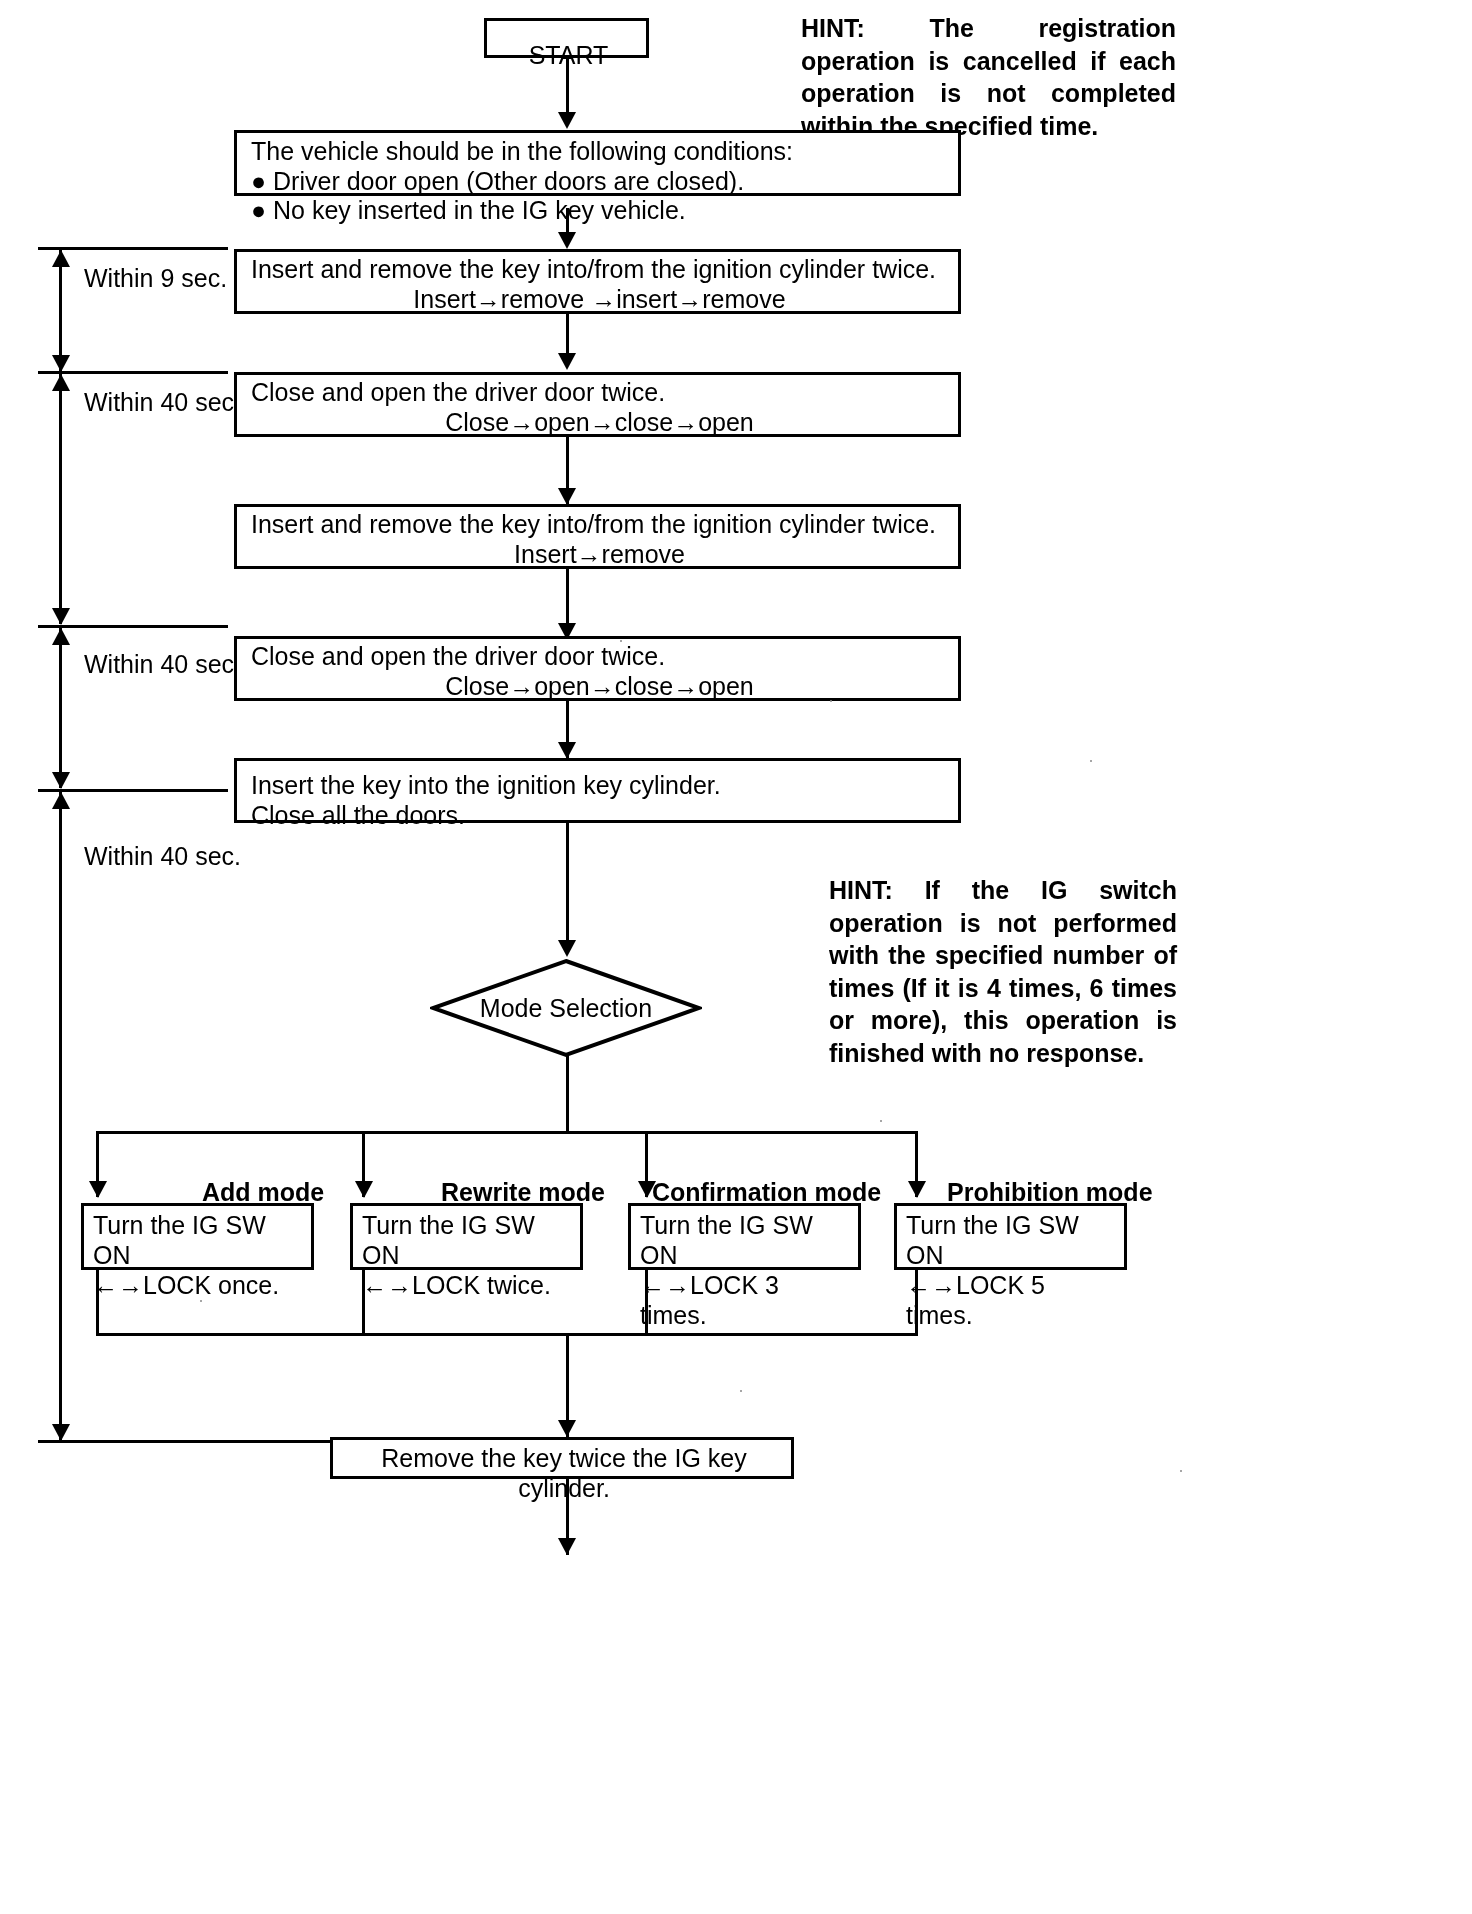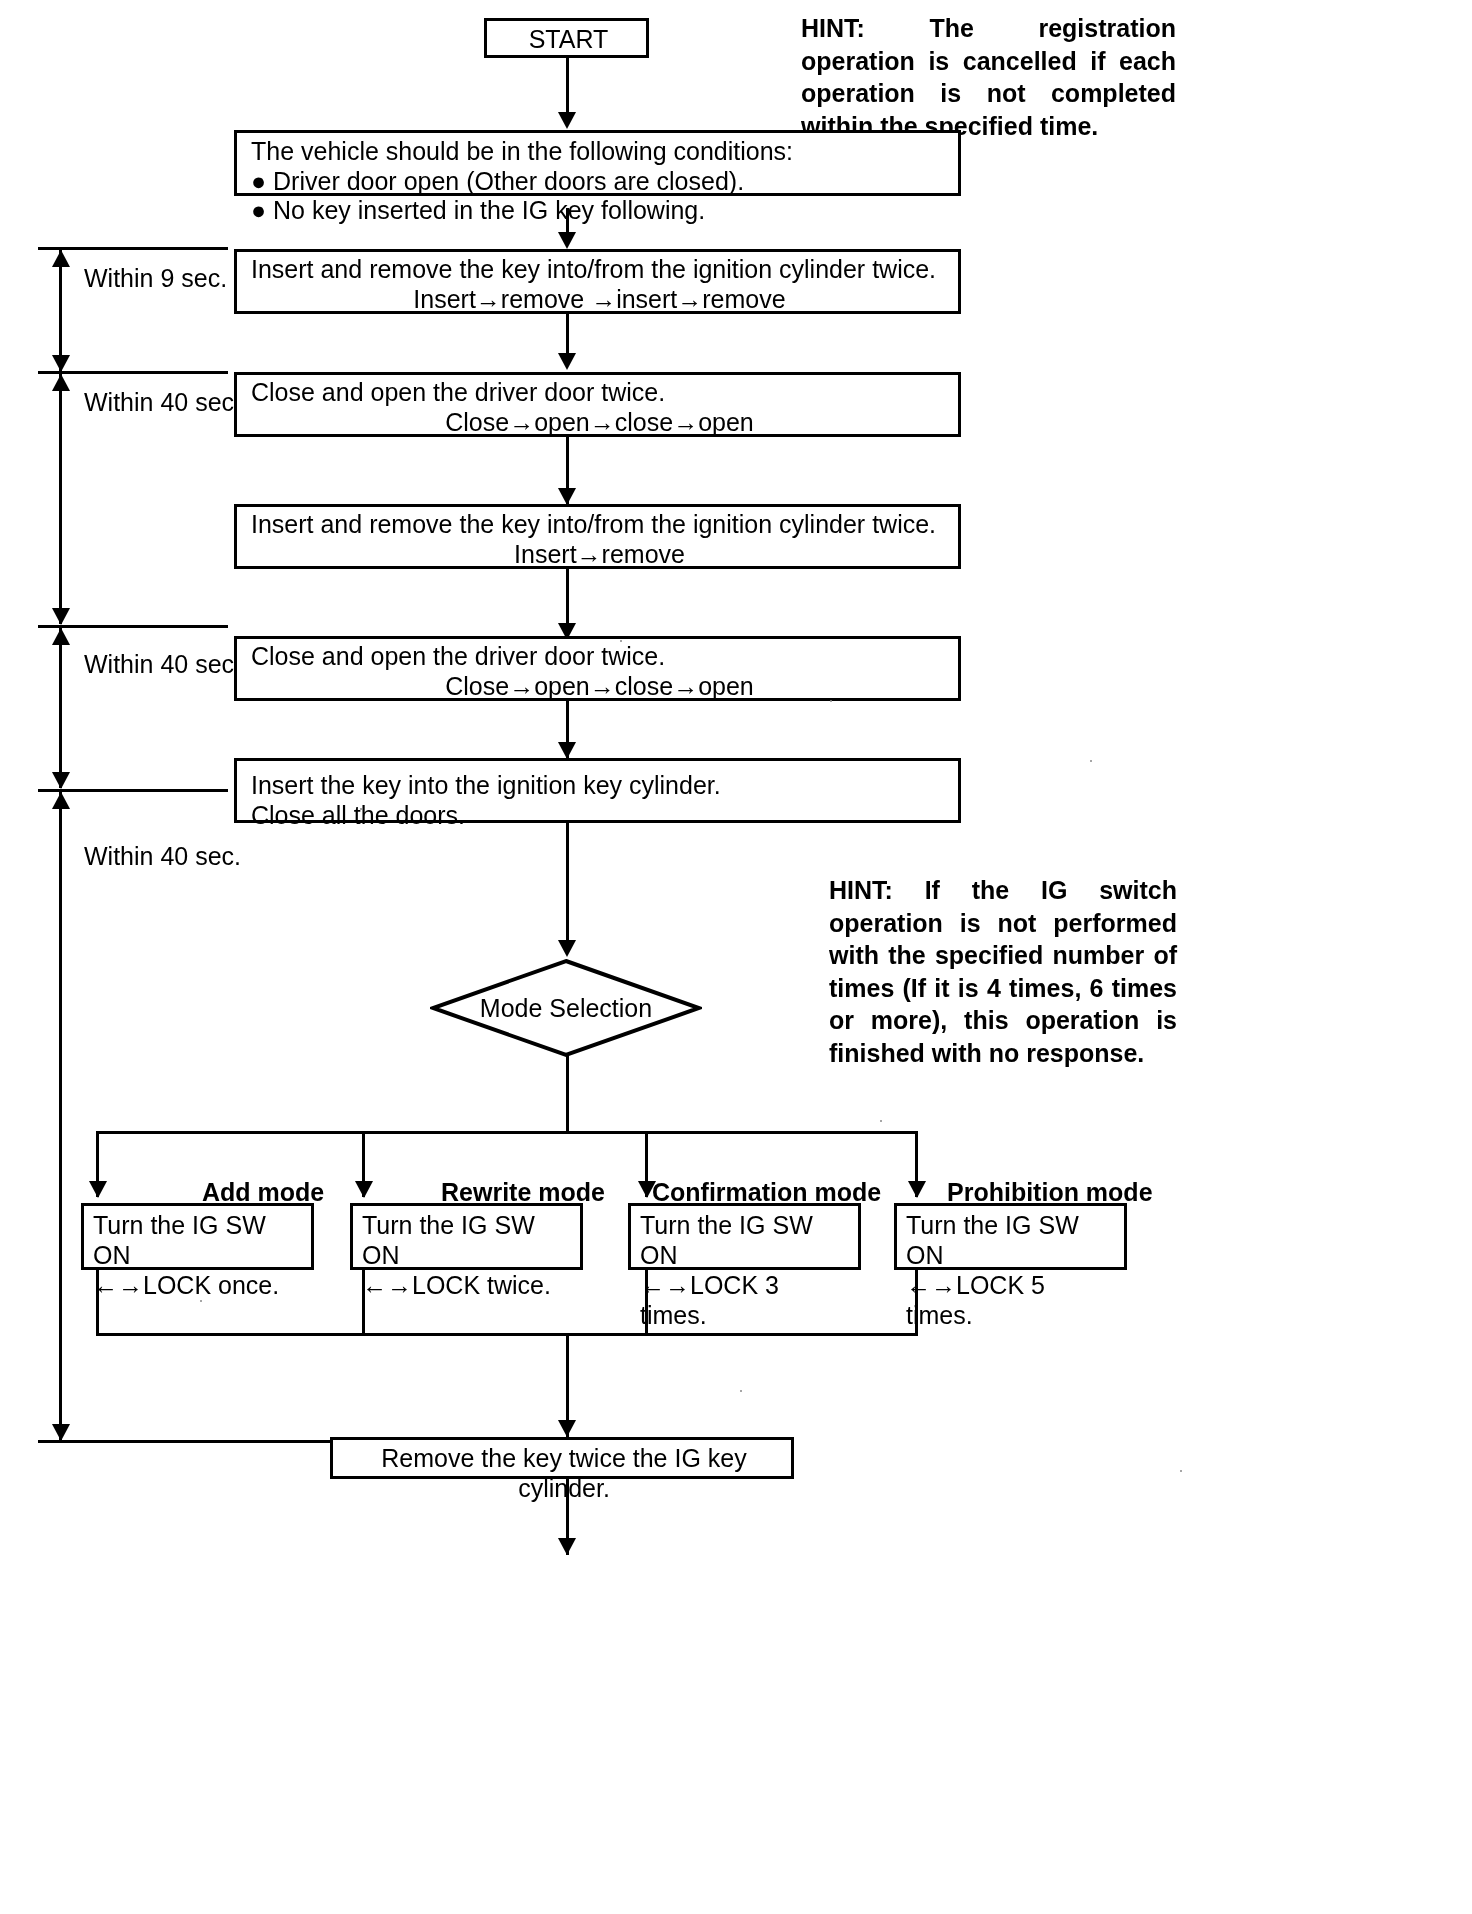"START" div.box { padding-top: 4px -> 20px }
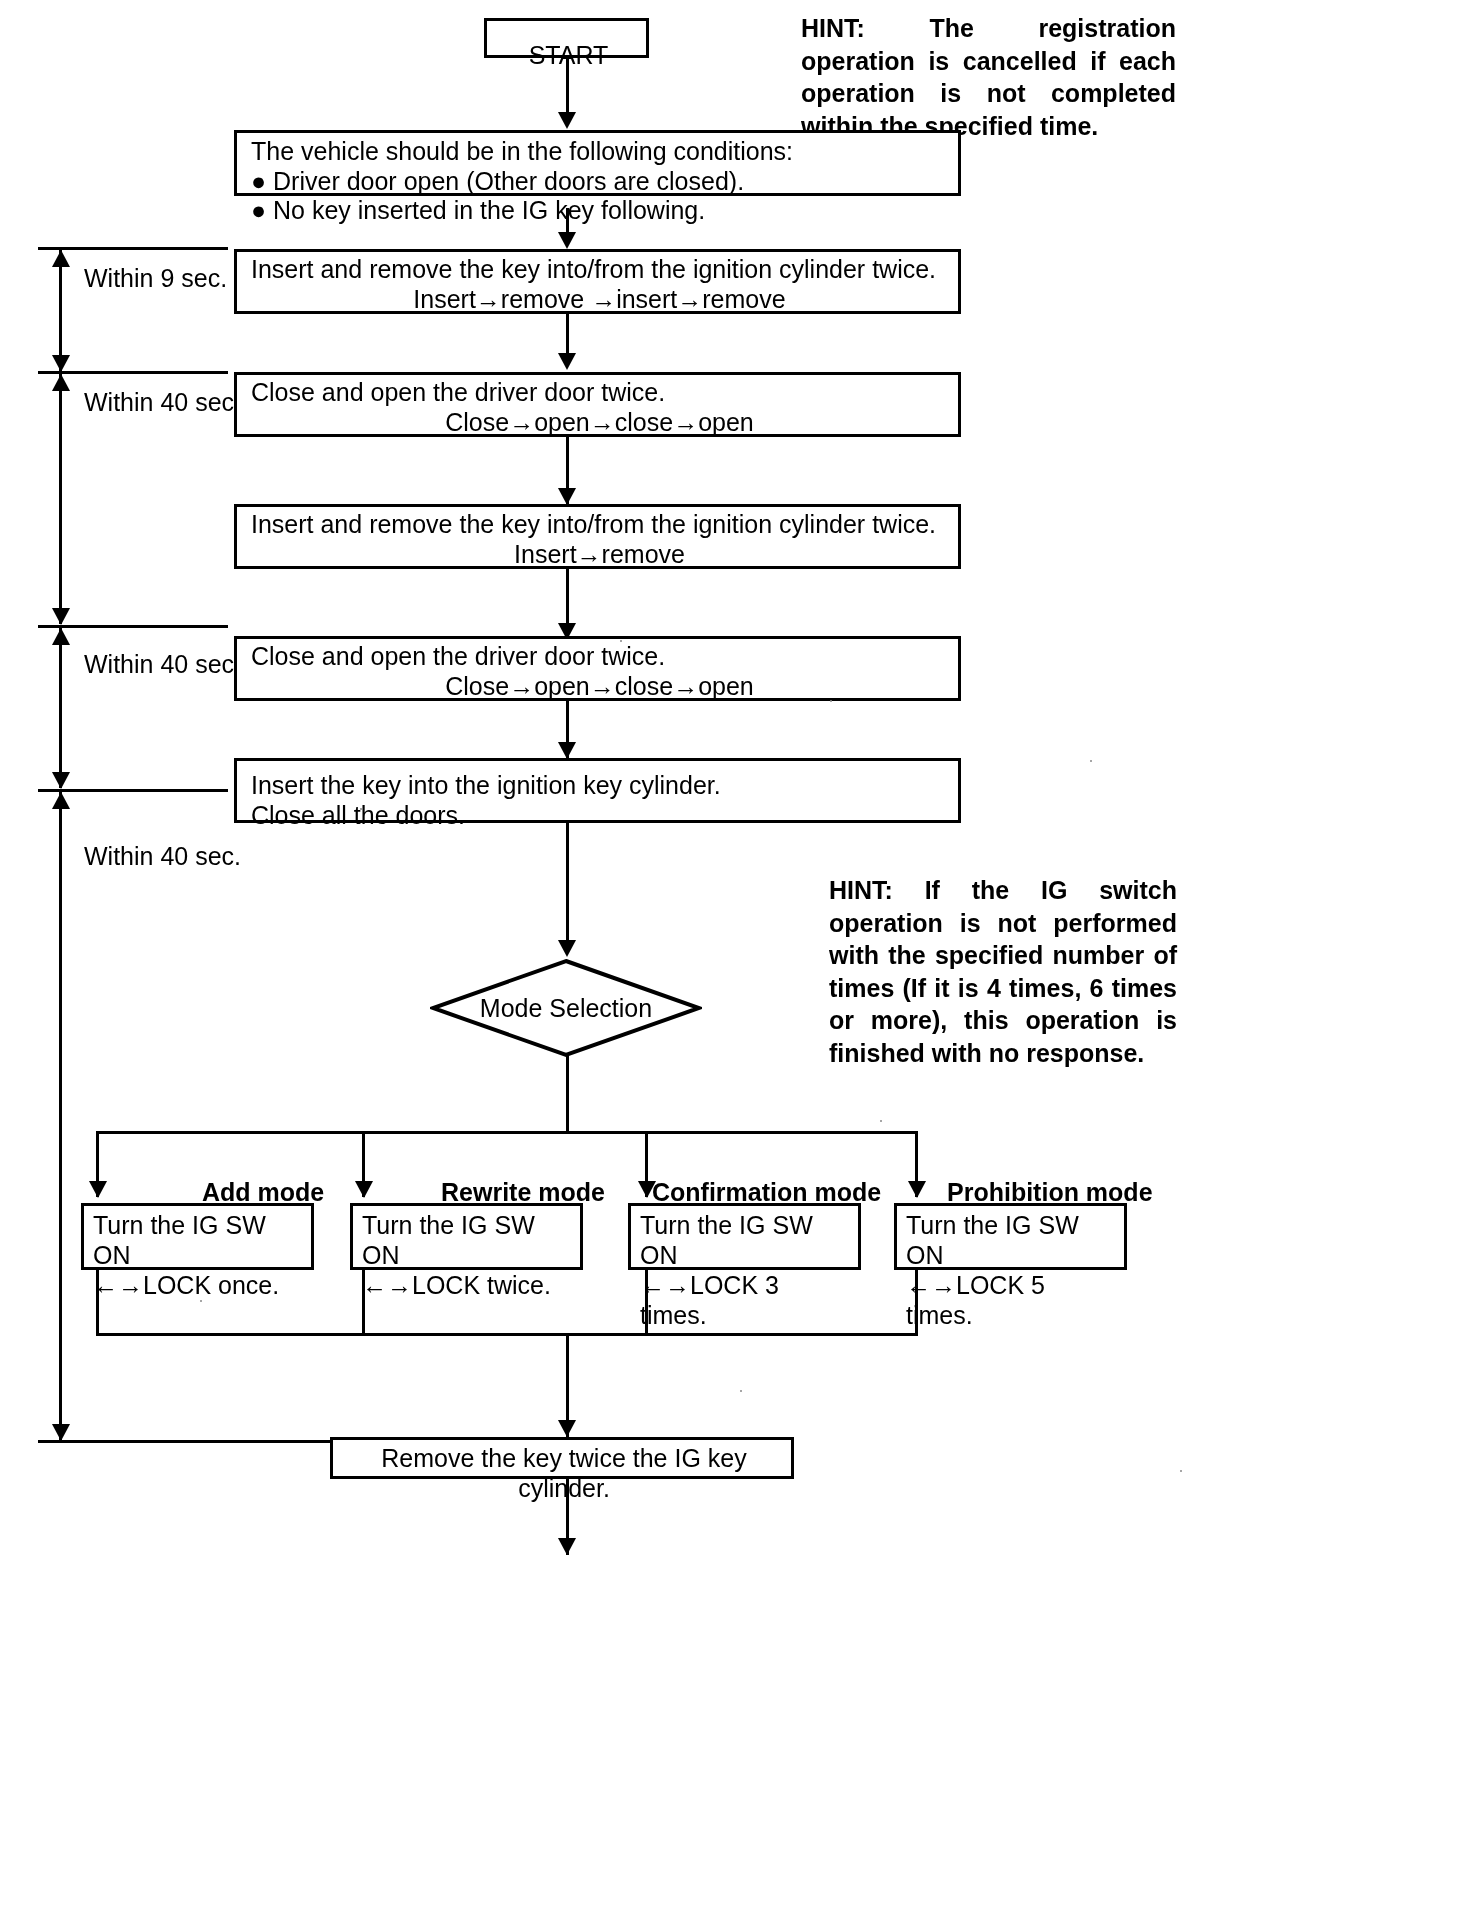"No key inserted in the" span { text: following -> vehicle }
